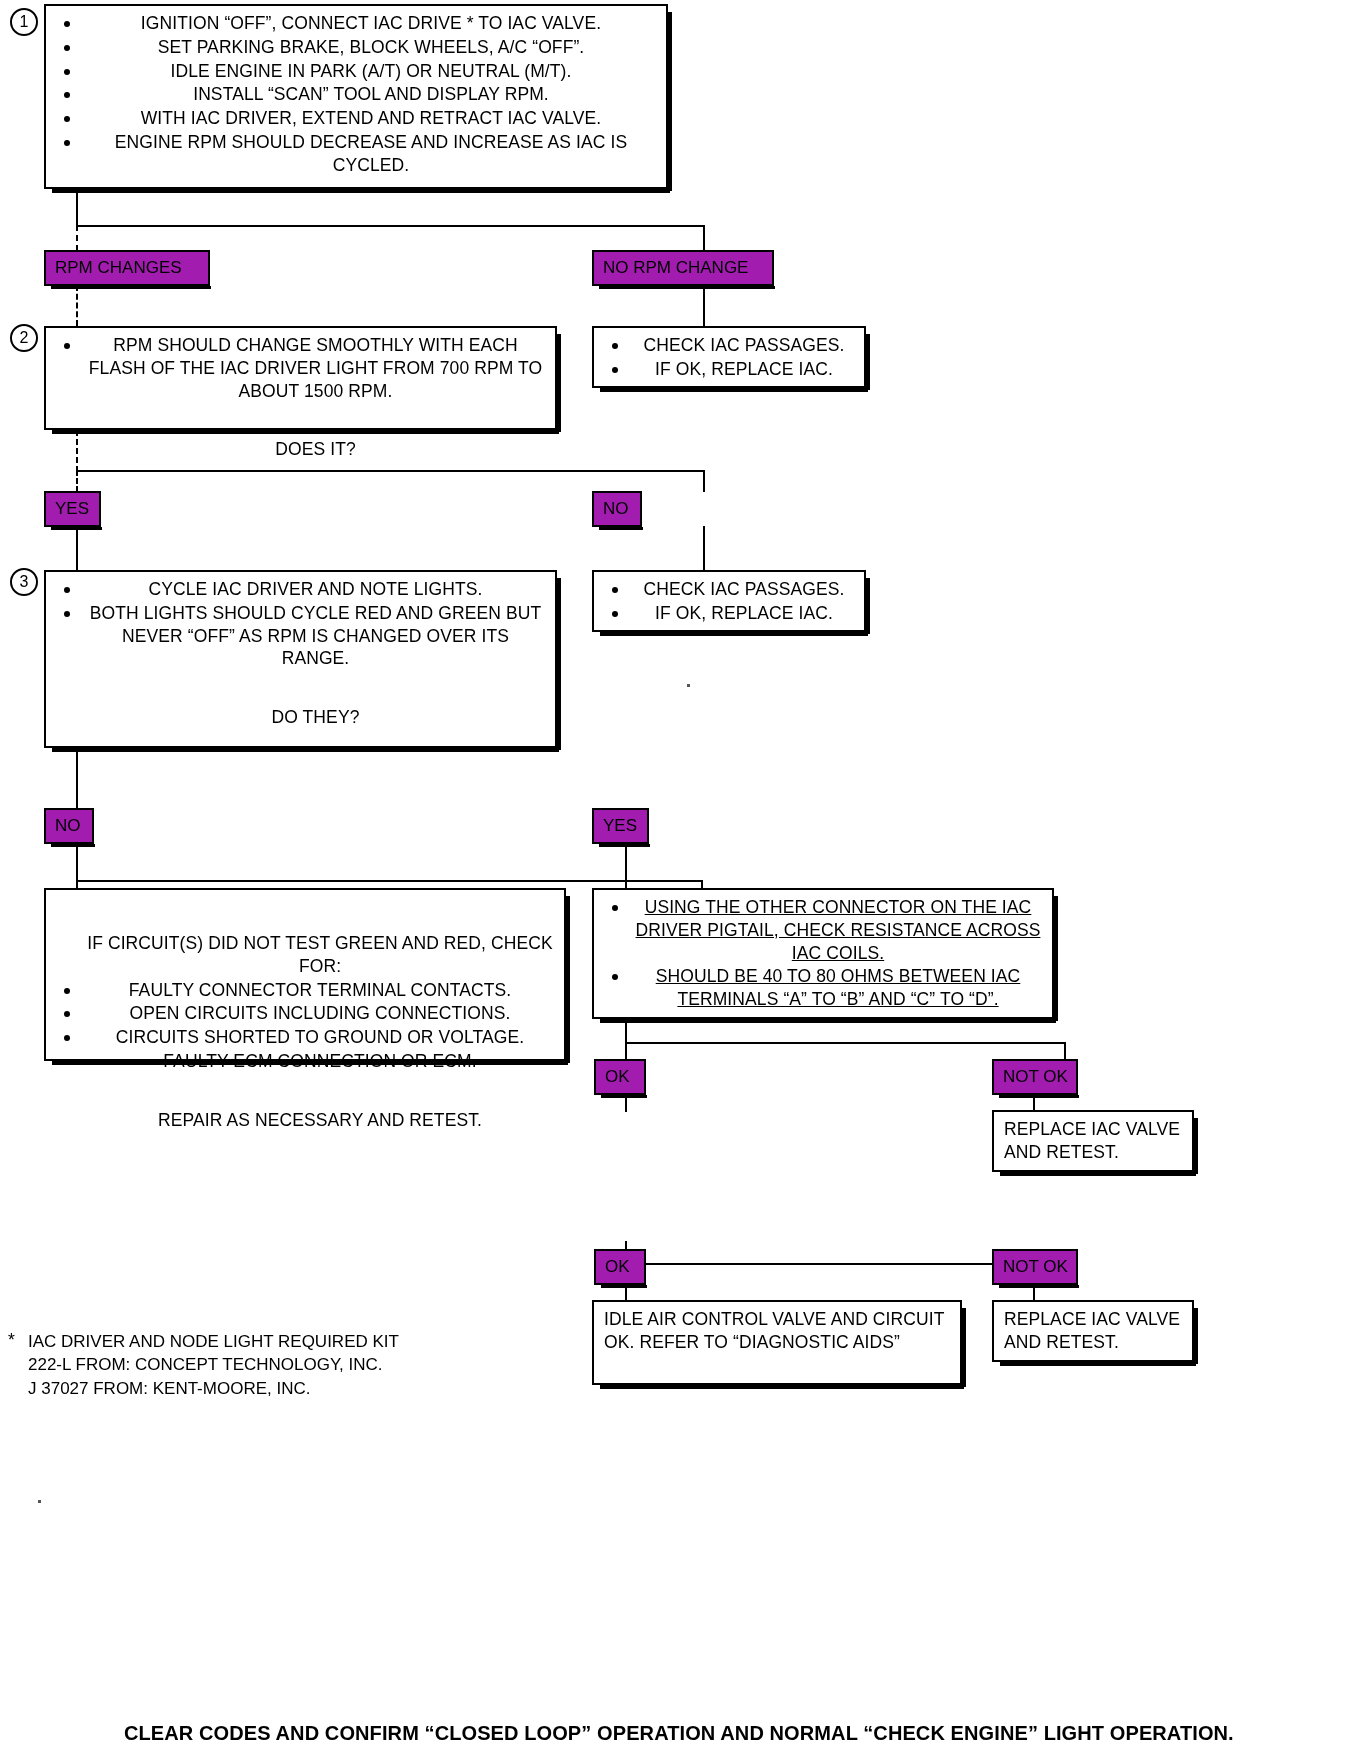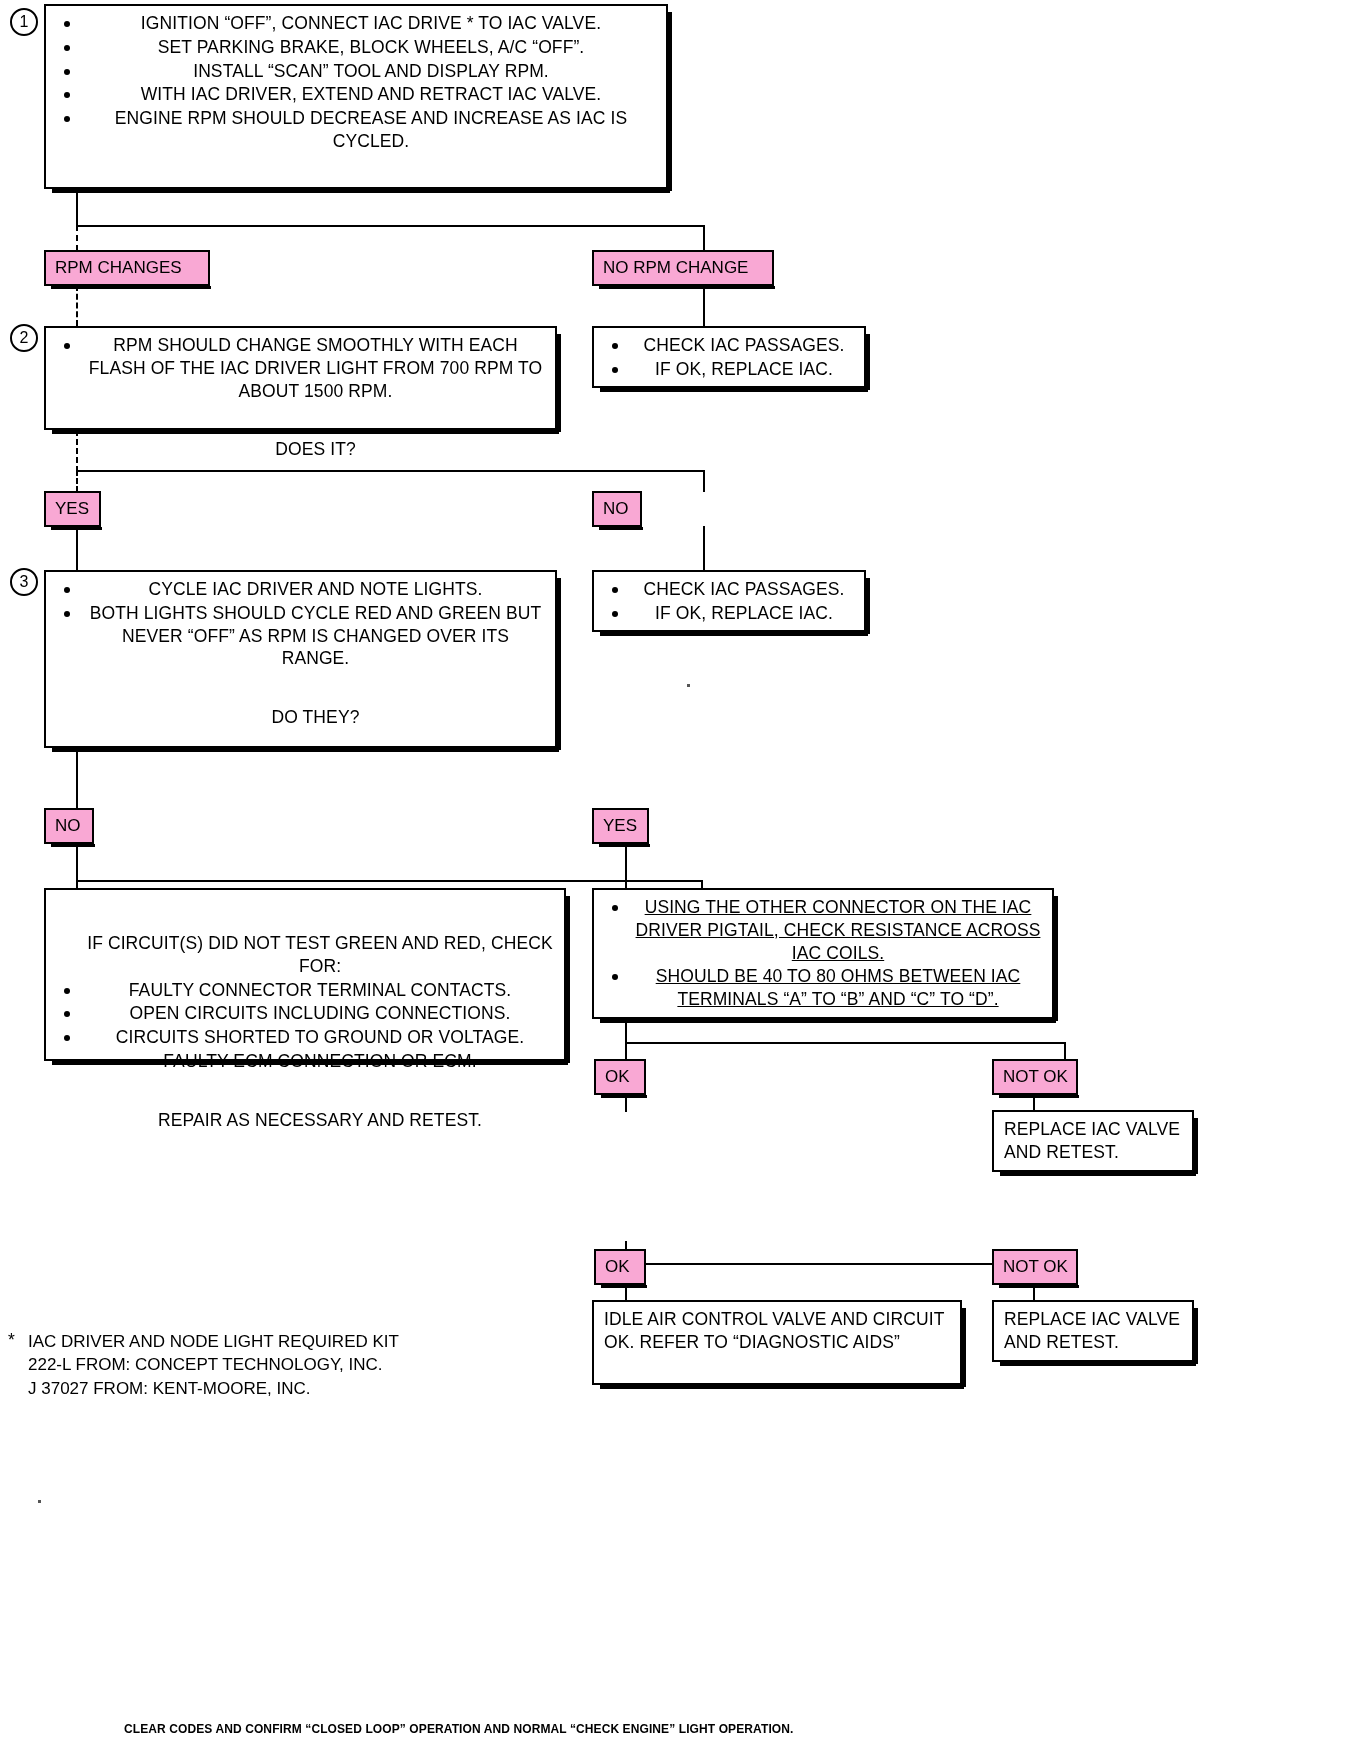"IDLE ENGINE IN PARK (A/T)" li { html: none -> <li>IDLE ENGINE IN PARK (A/T) OR NEUTRAL (M/T).</li> }
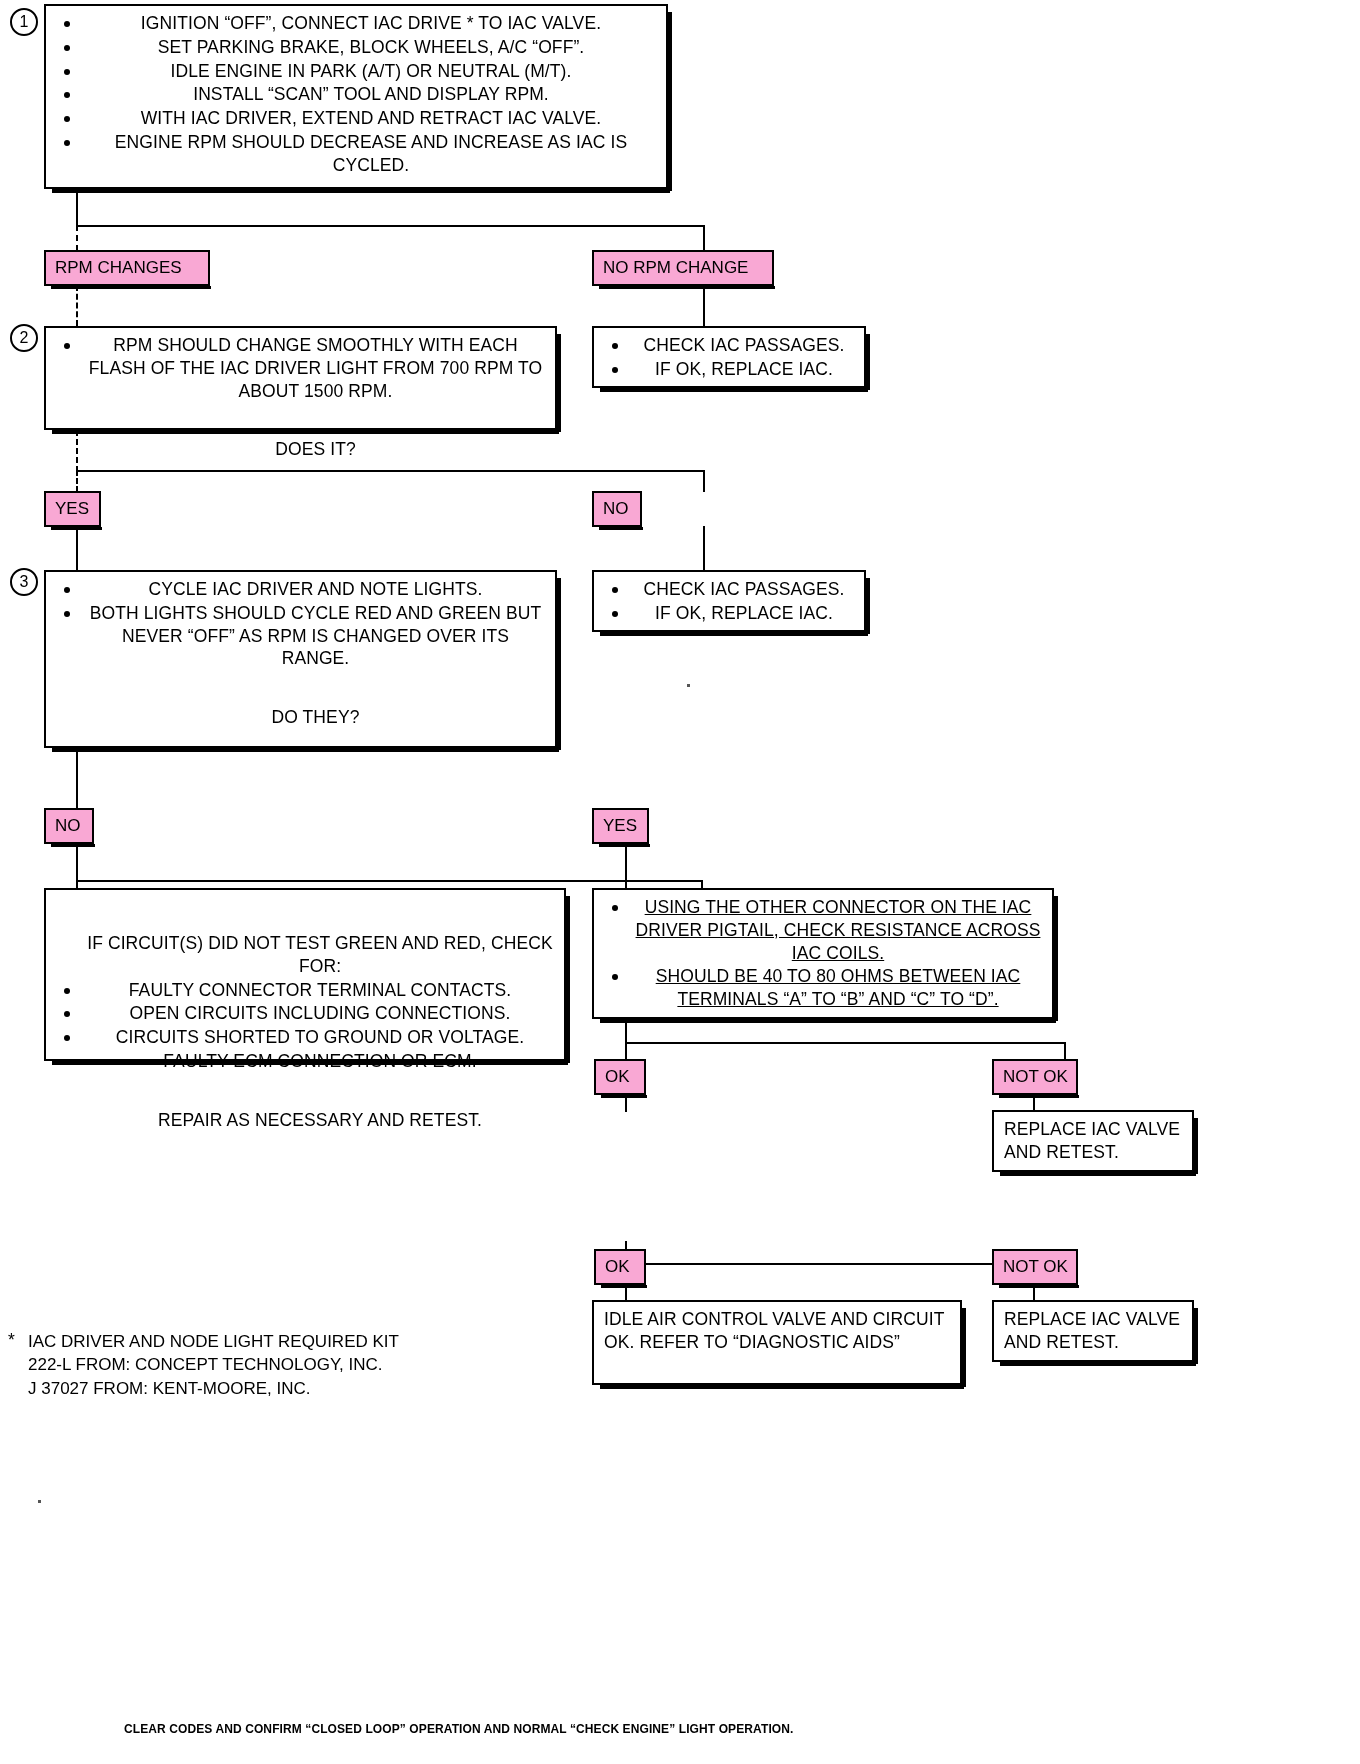"RPM CHANGES" .pill { background: #f9a8d4 -> #a21caf }
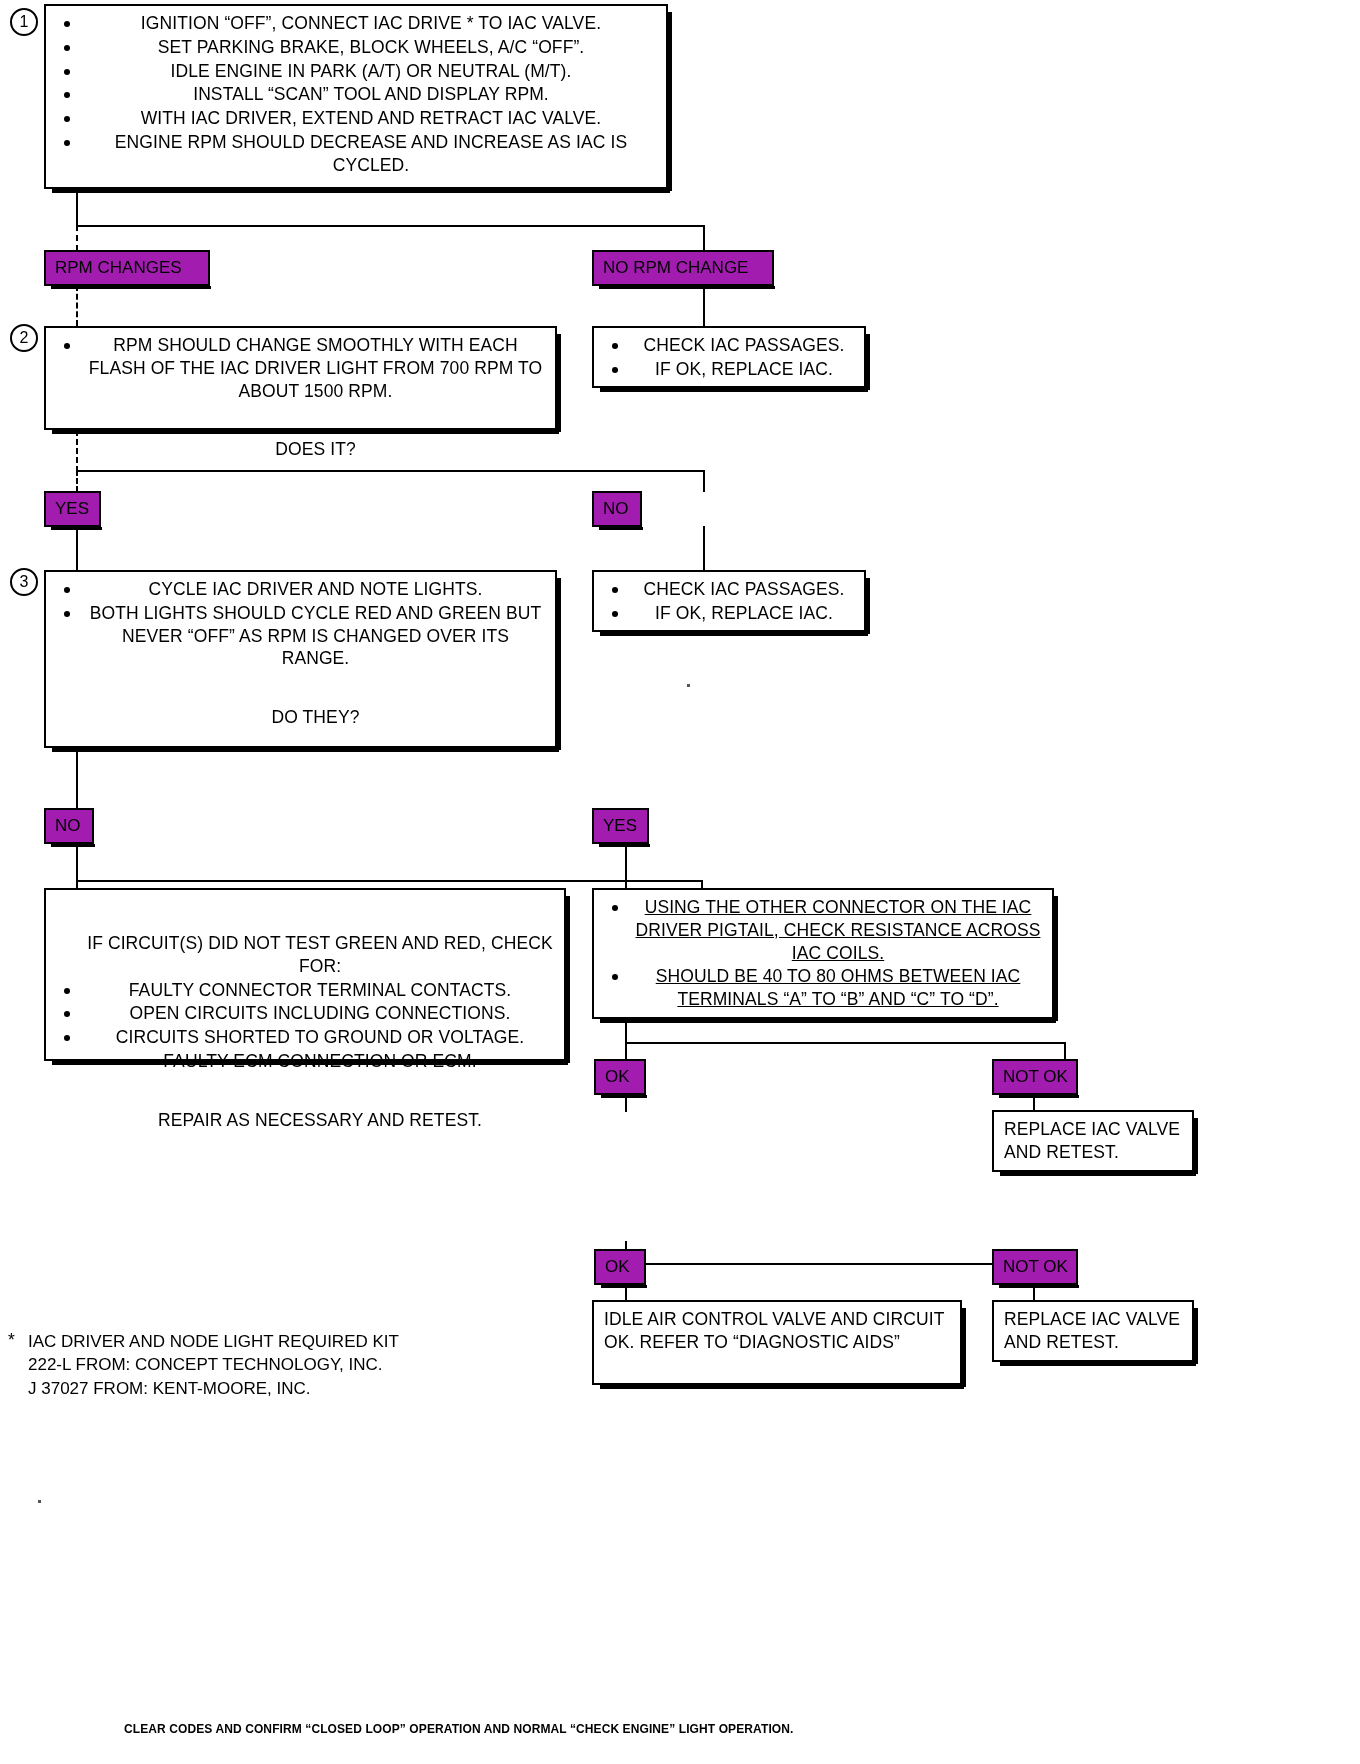"CLEAR CODES AND CONFIRM “CLOSED" .bottomline { font-size: 12px -> 20px }
